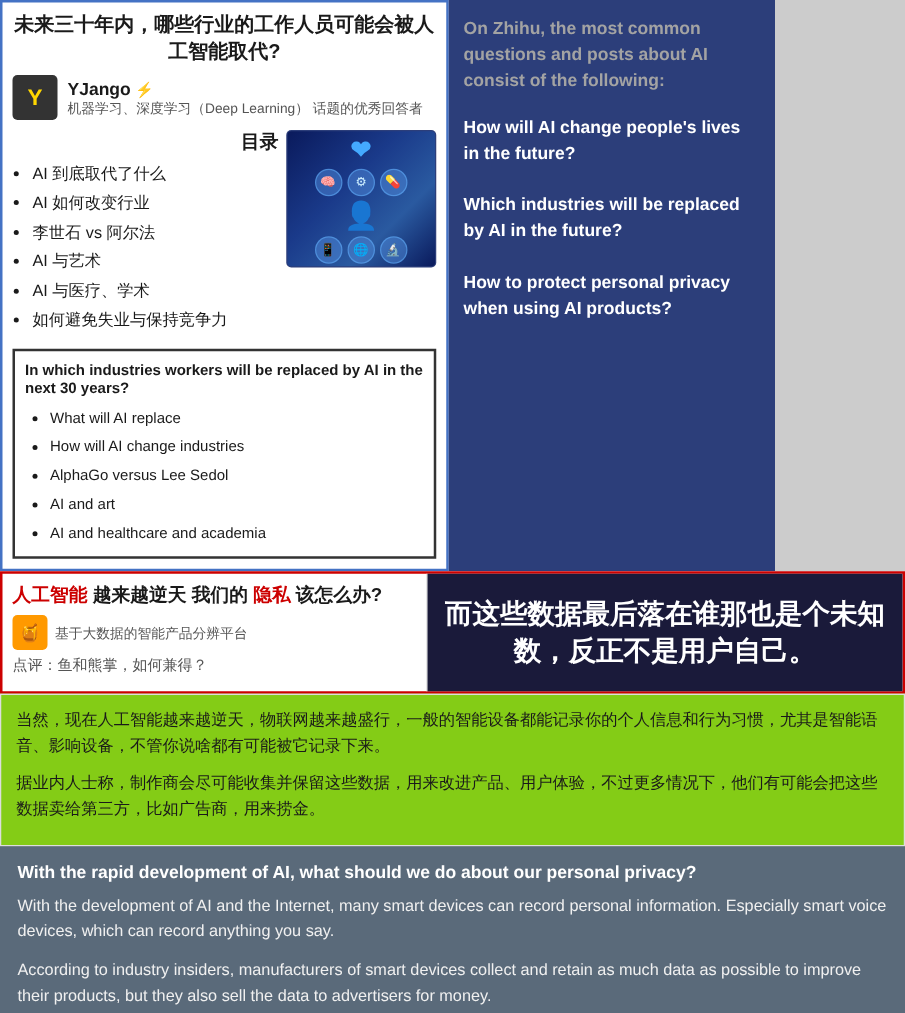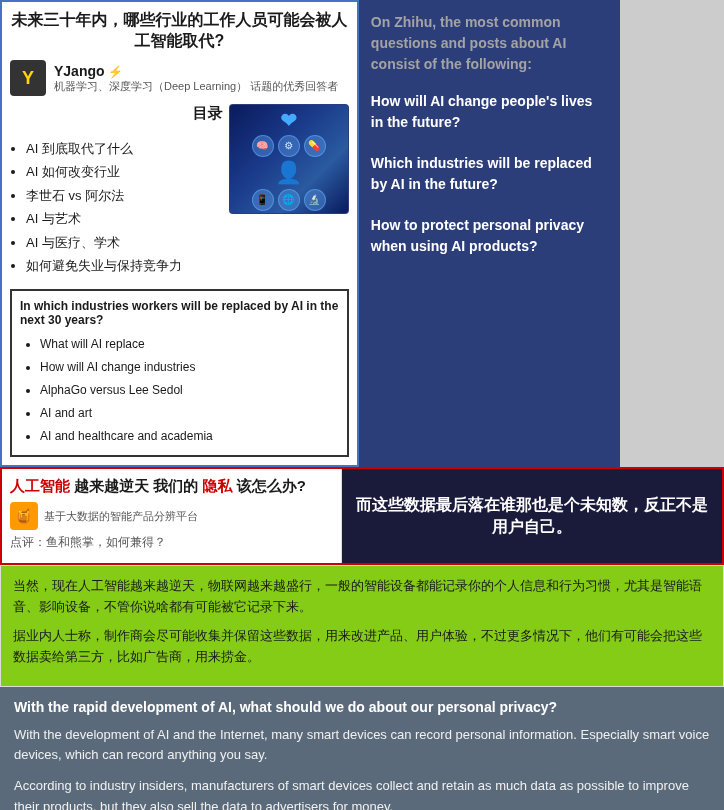"目录" .toc-header-row { margin-bottom: 10px -> 0 }
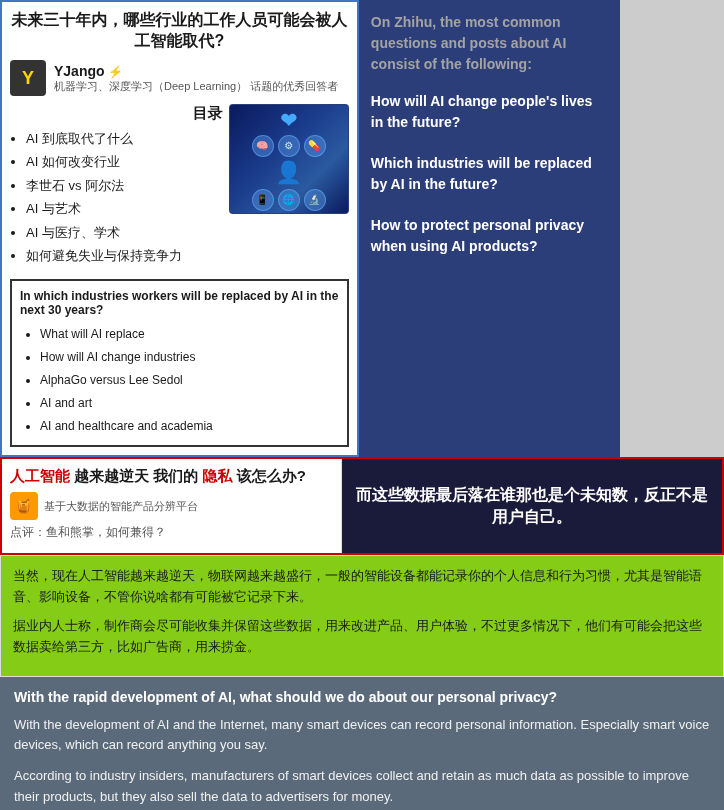"而这些数据最后落在谁那也是个未知数，反正不是用户自己。" .chinese-quote { font-size: 16px -> 22px }
